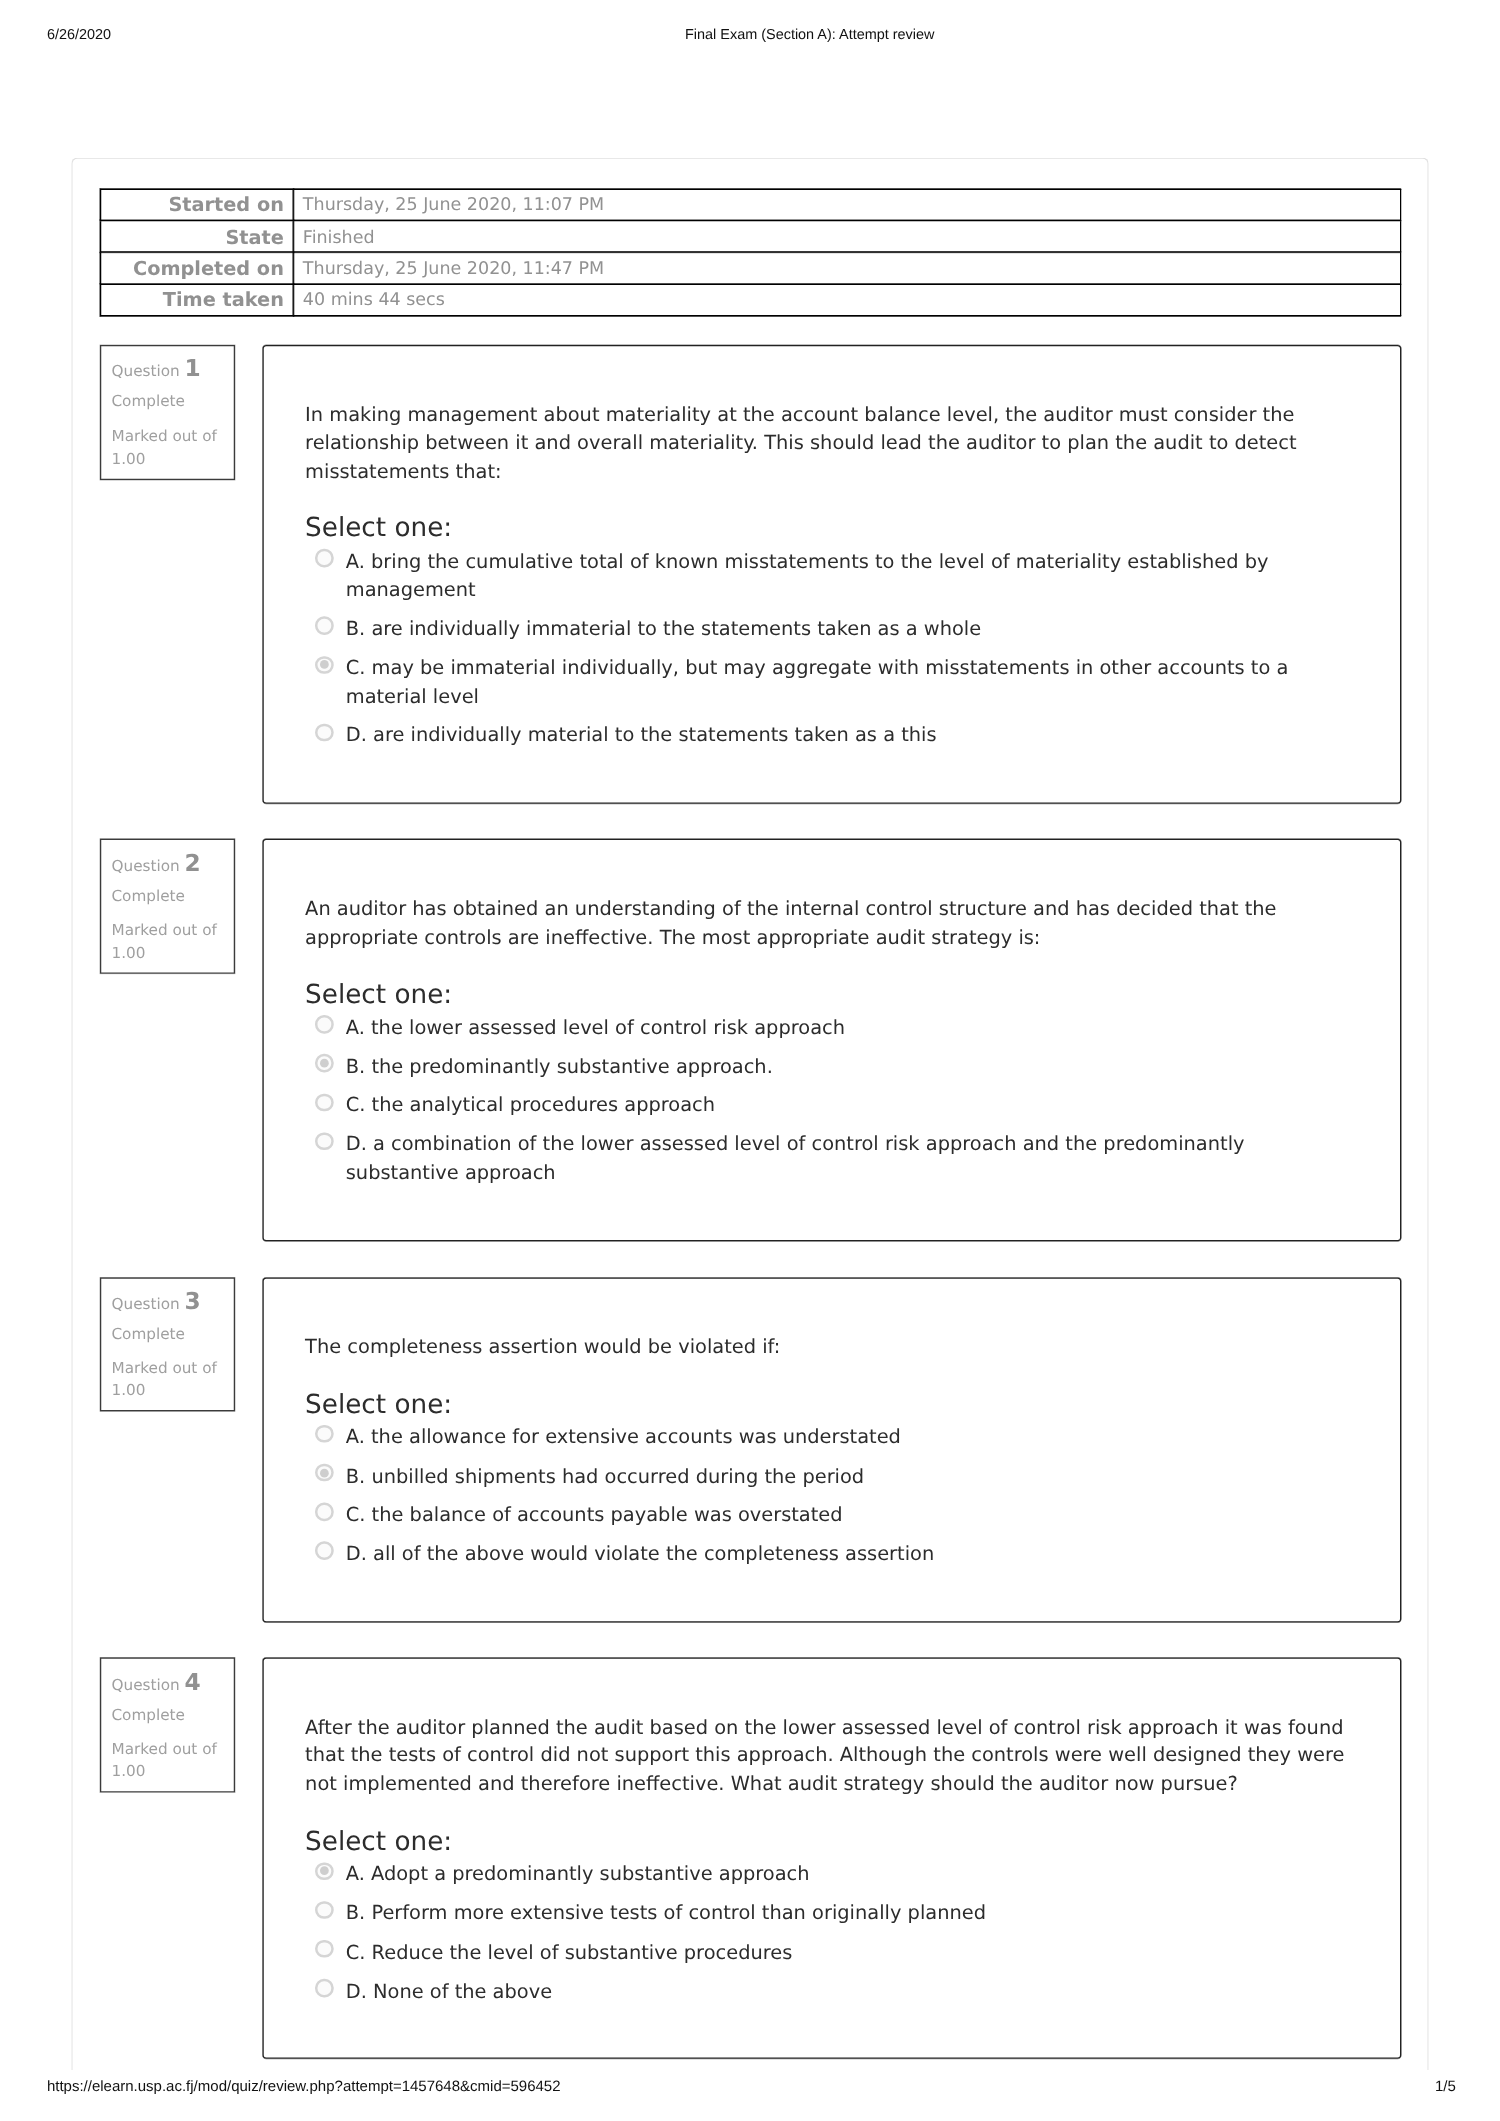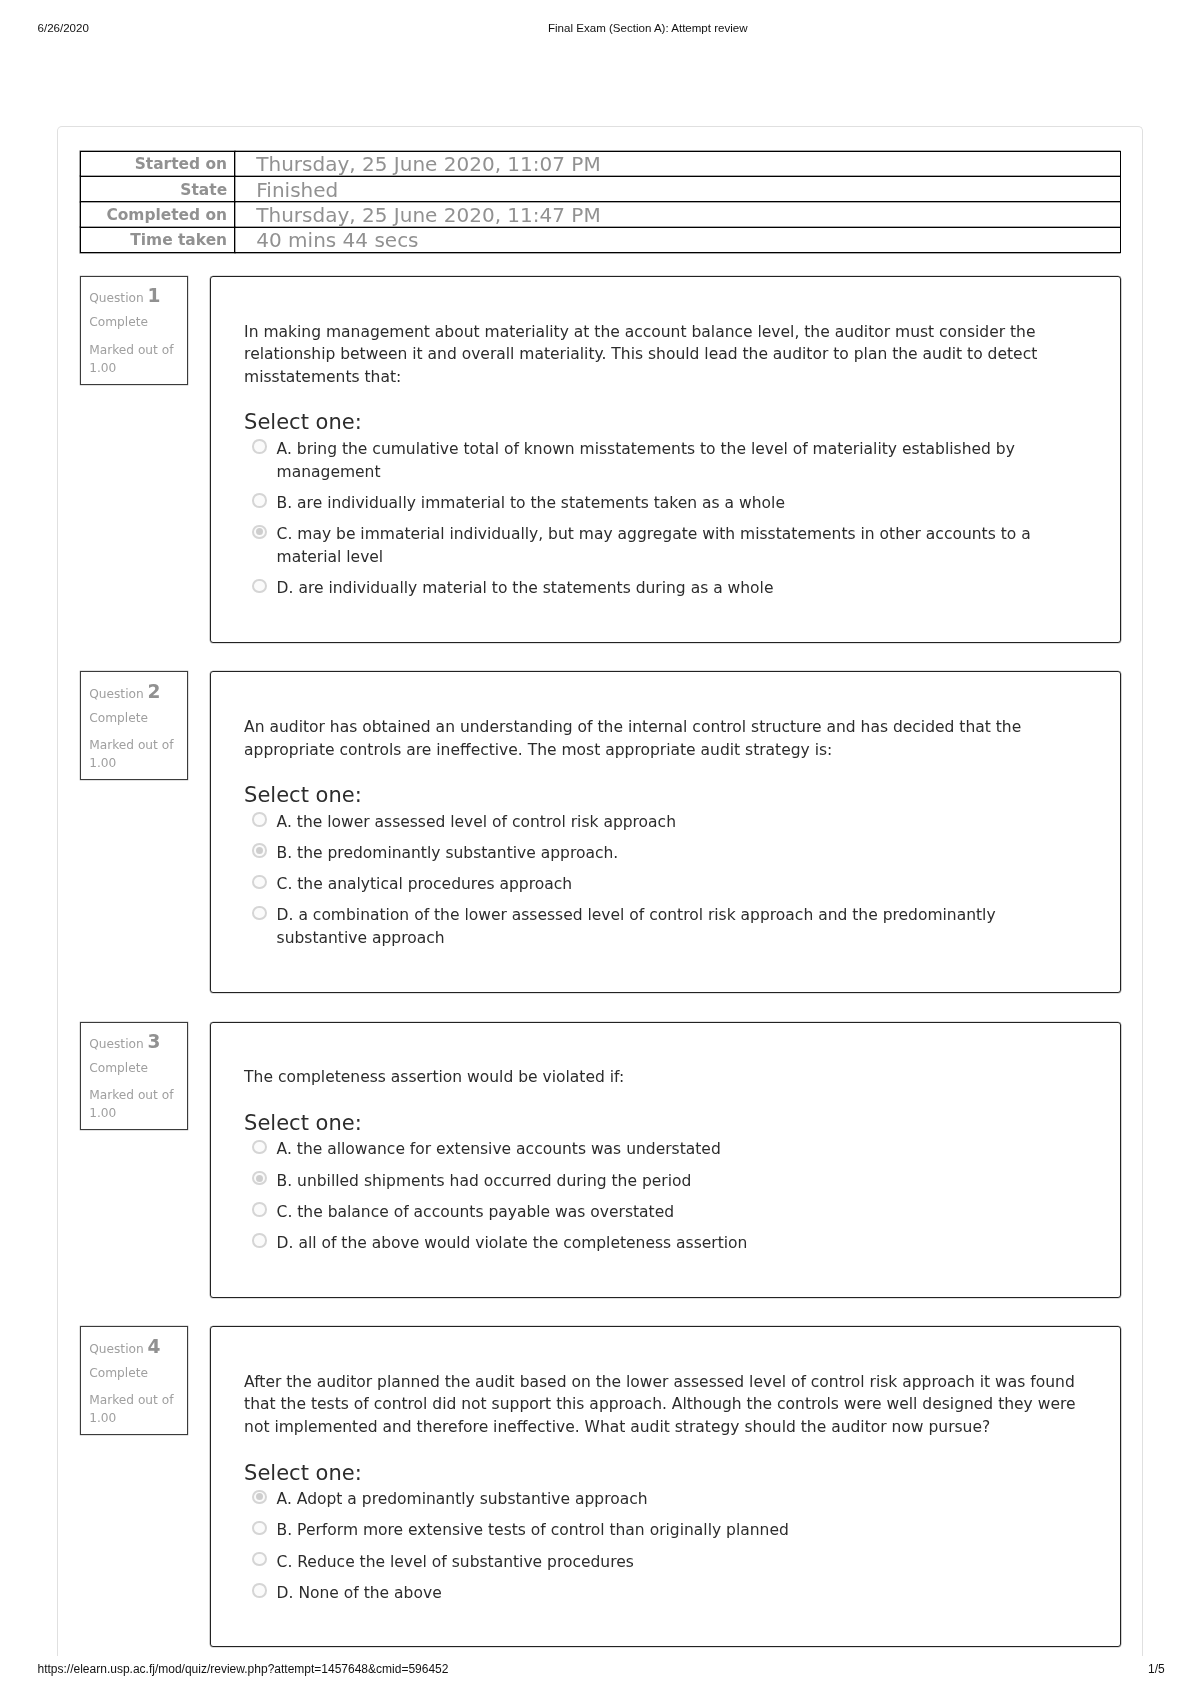"Thursday, 25 June 2020, 11:07" table.summary td.v { font-size: 20px -> 14px; padding-left: 21px -> 7px }
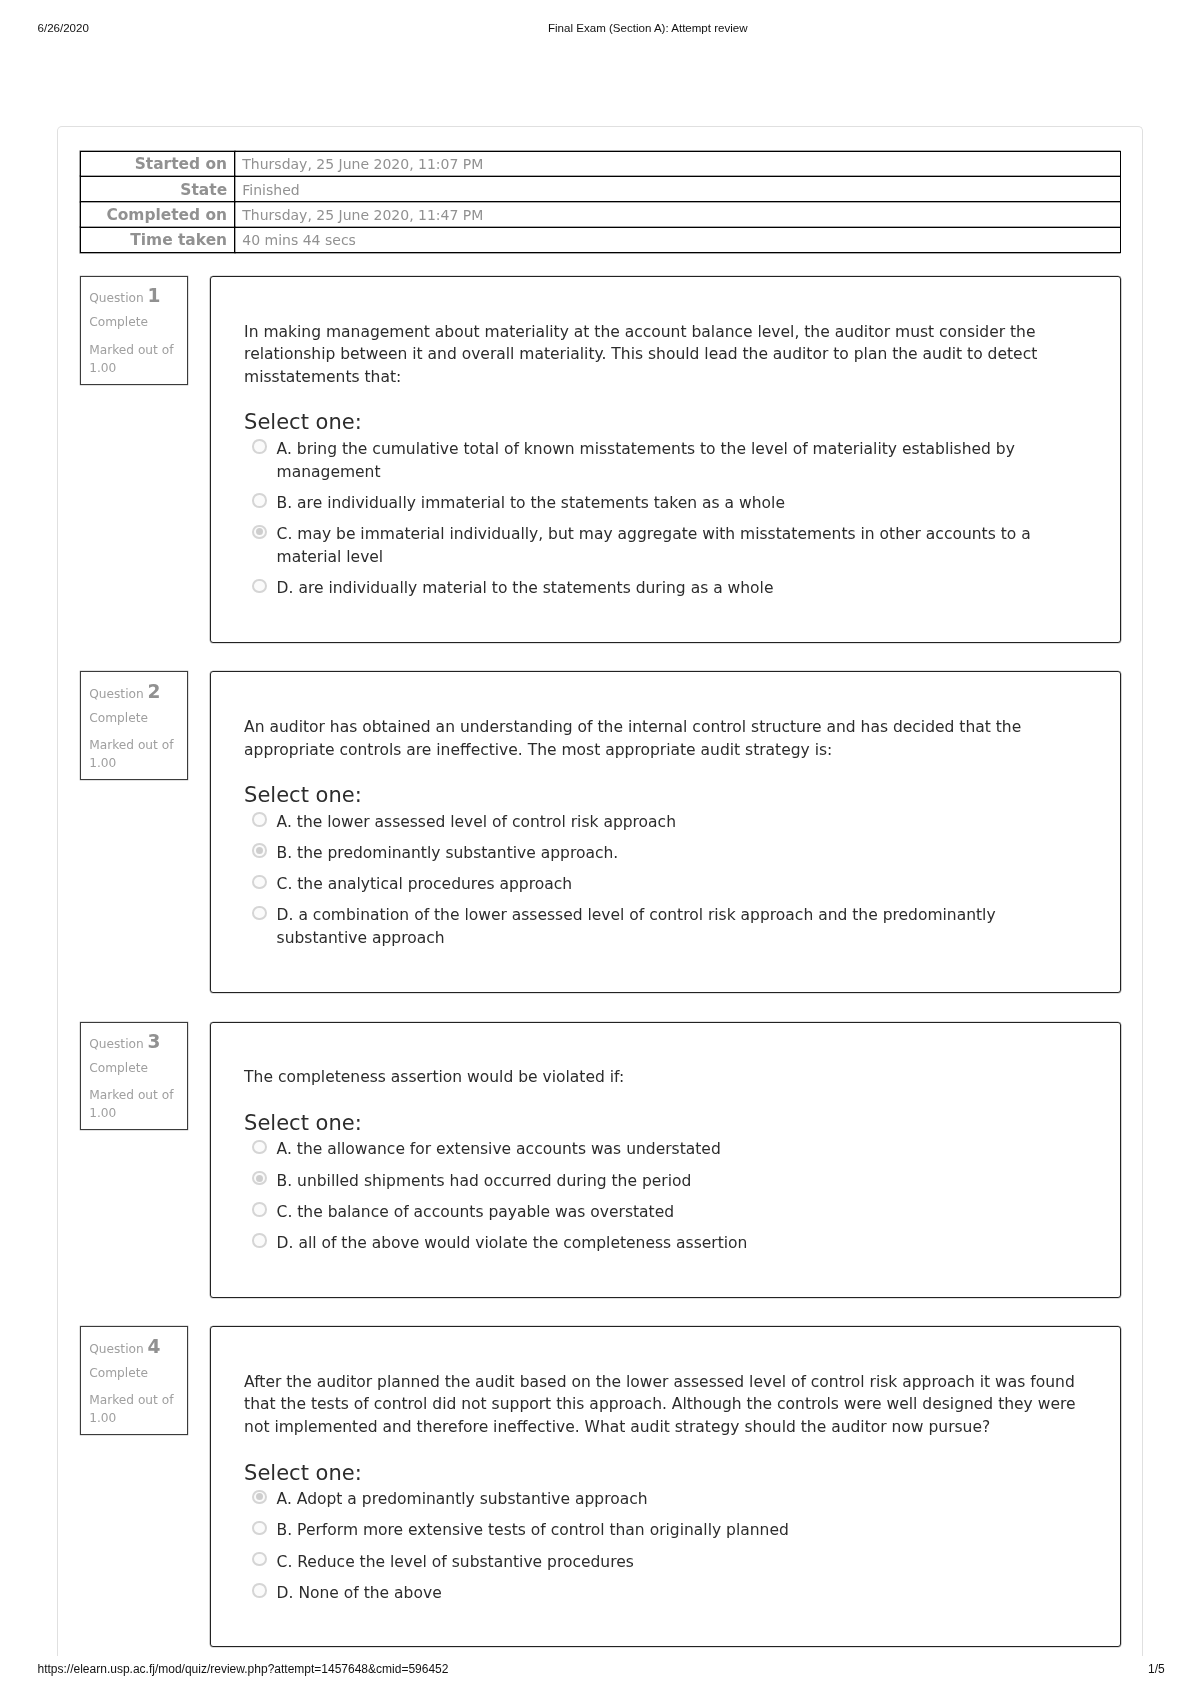"D. are individually material to" span.opt-label { text: during as a whole -> taken as a this }
